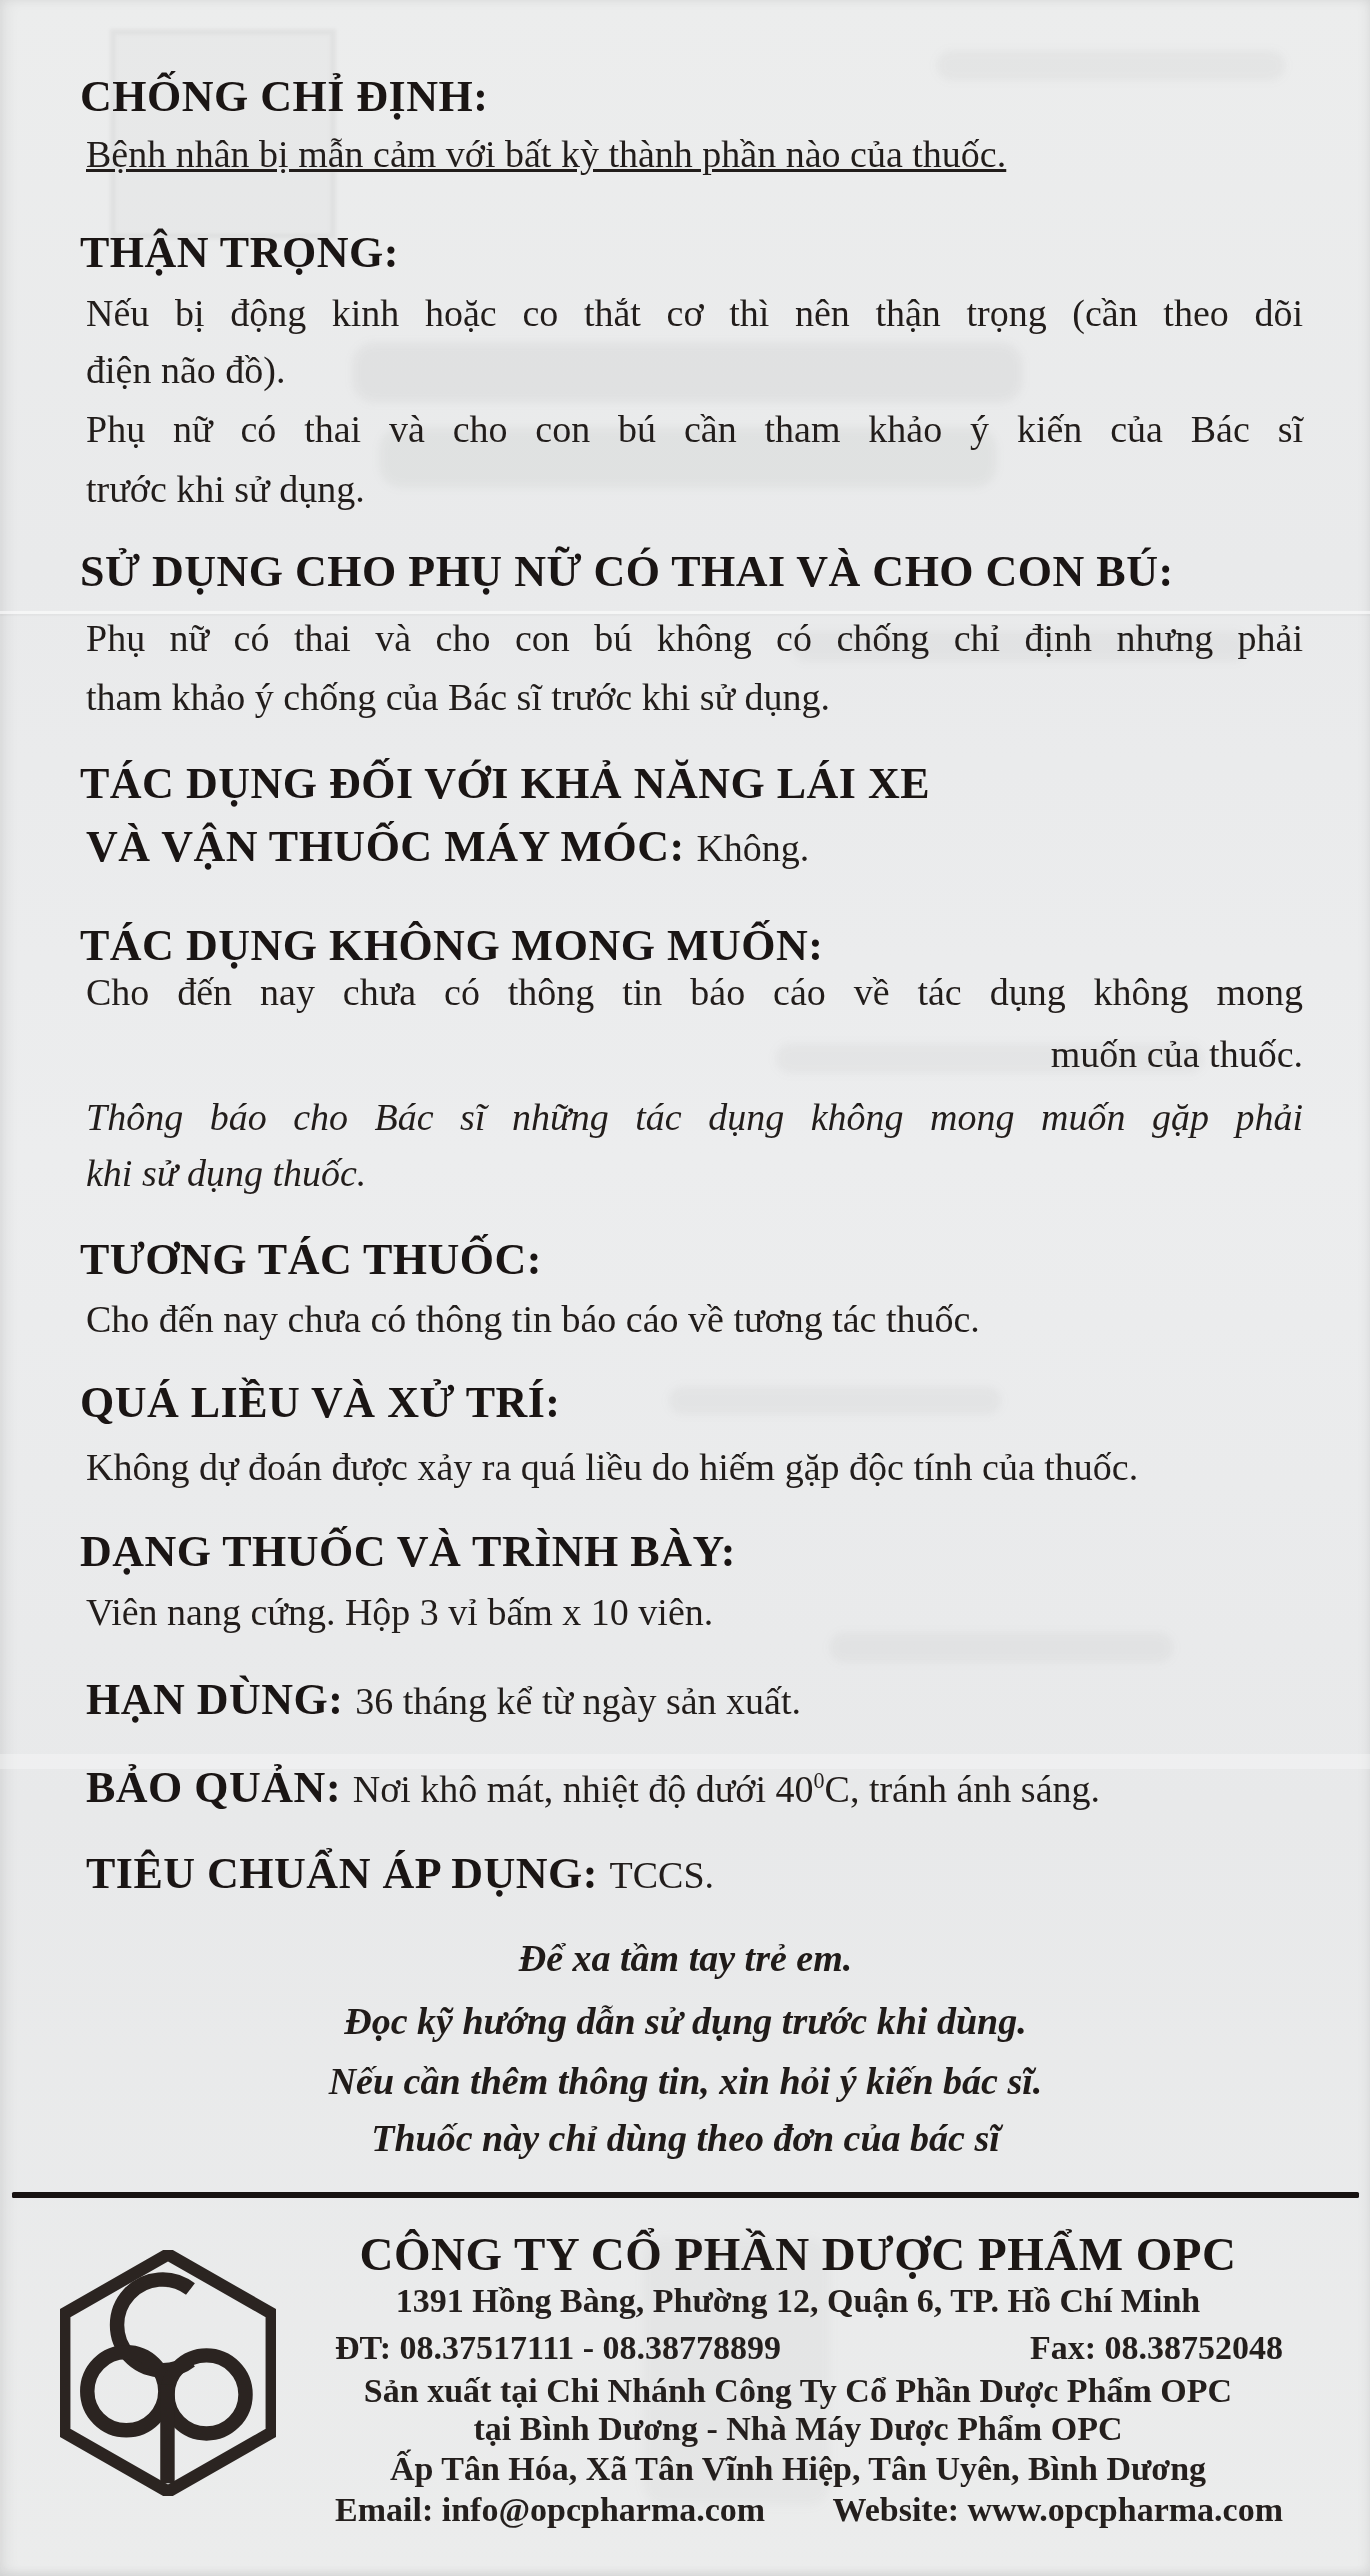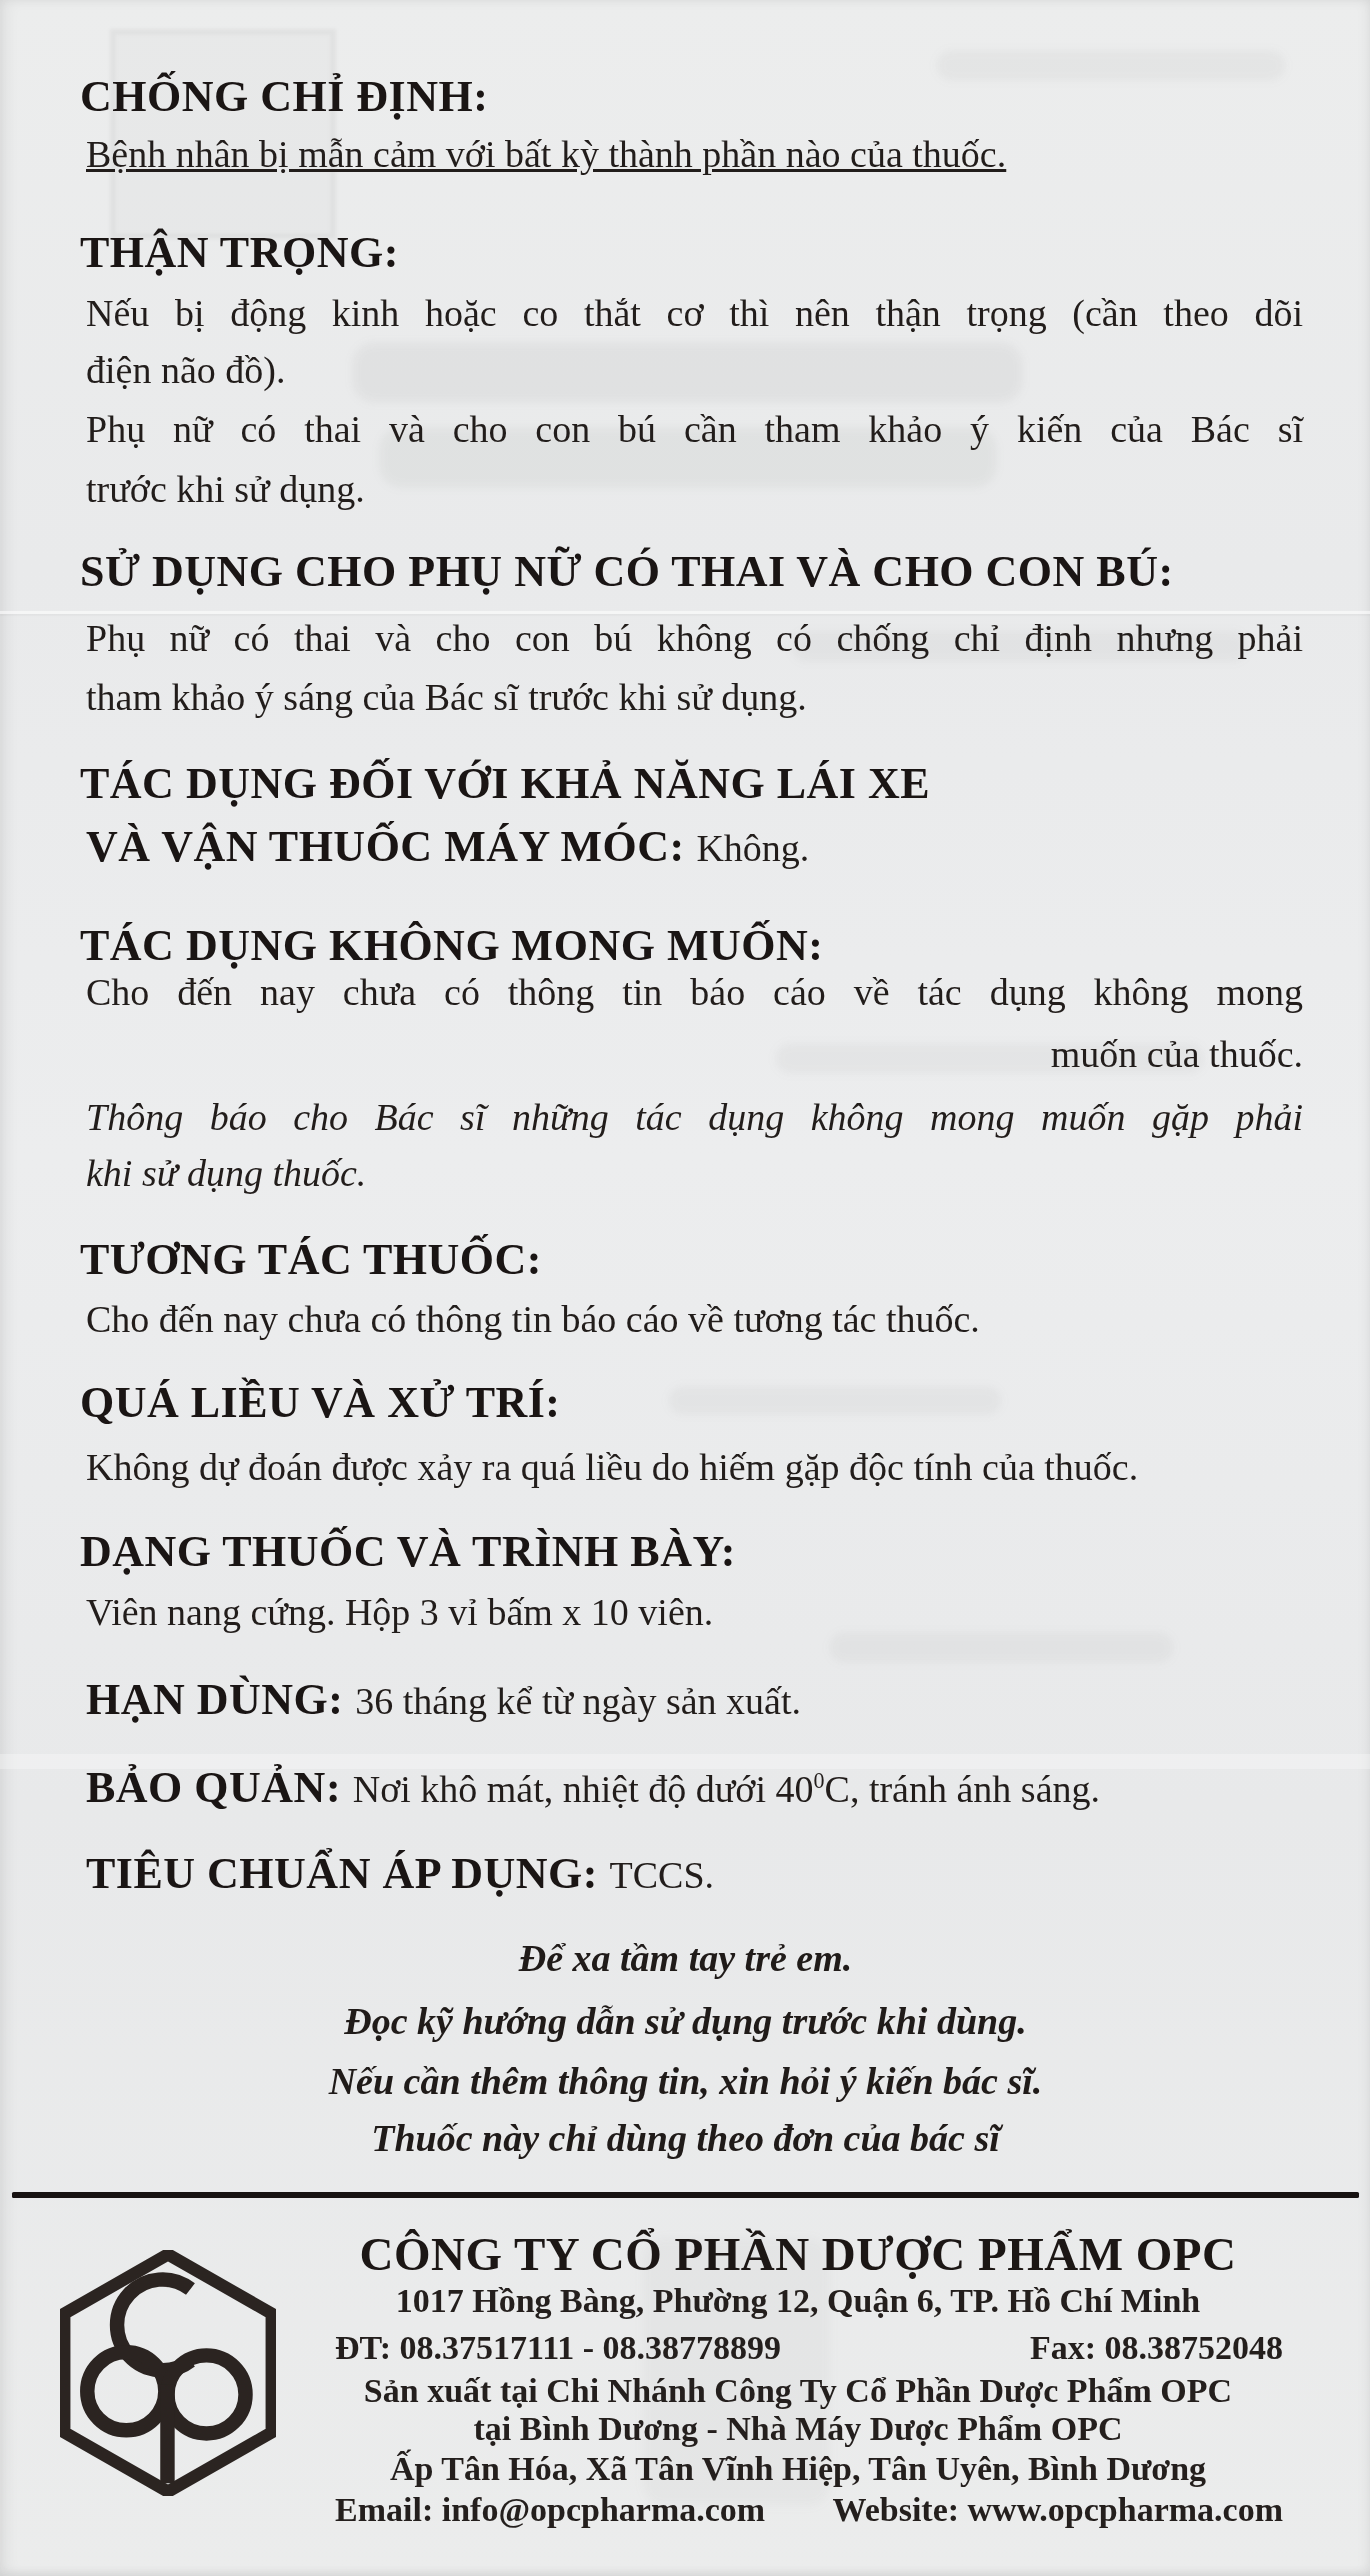"tham khảo ý sáng của" div.b { text: sáng -> chống }
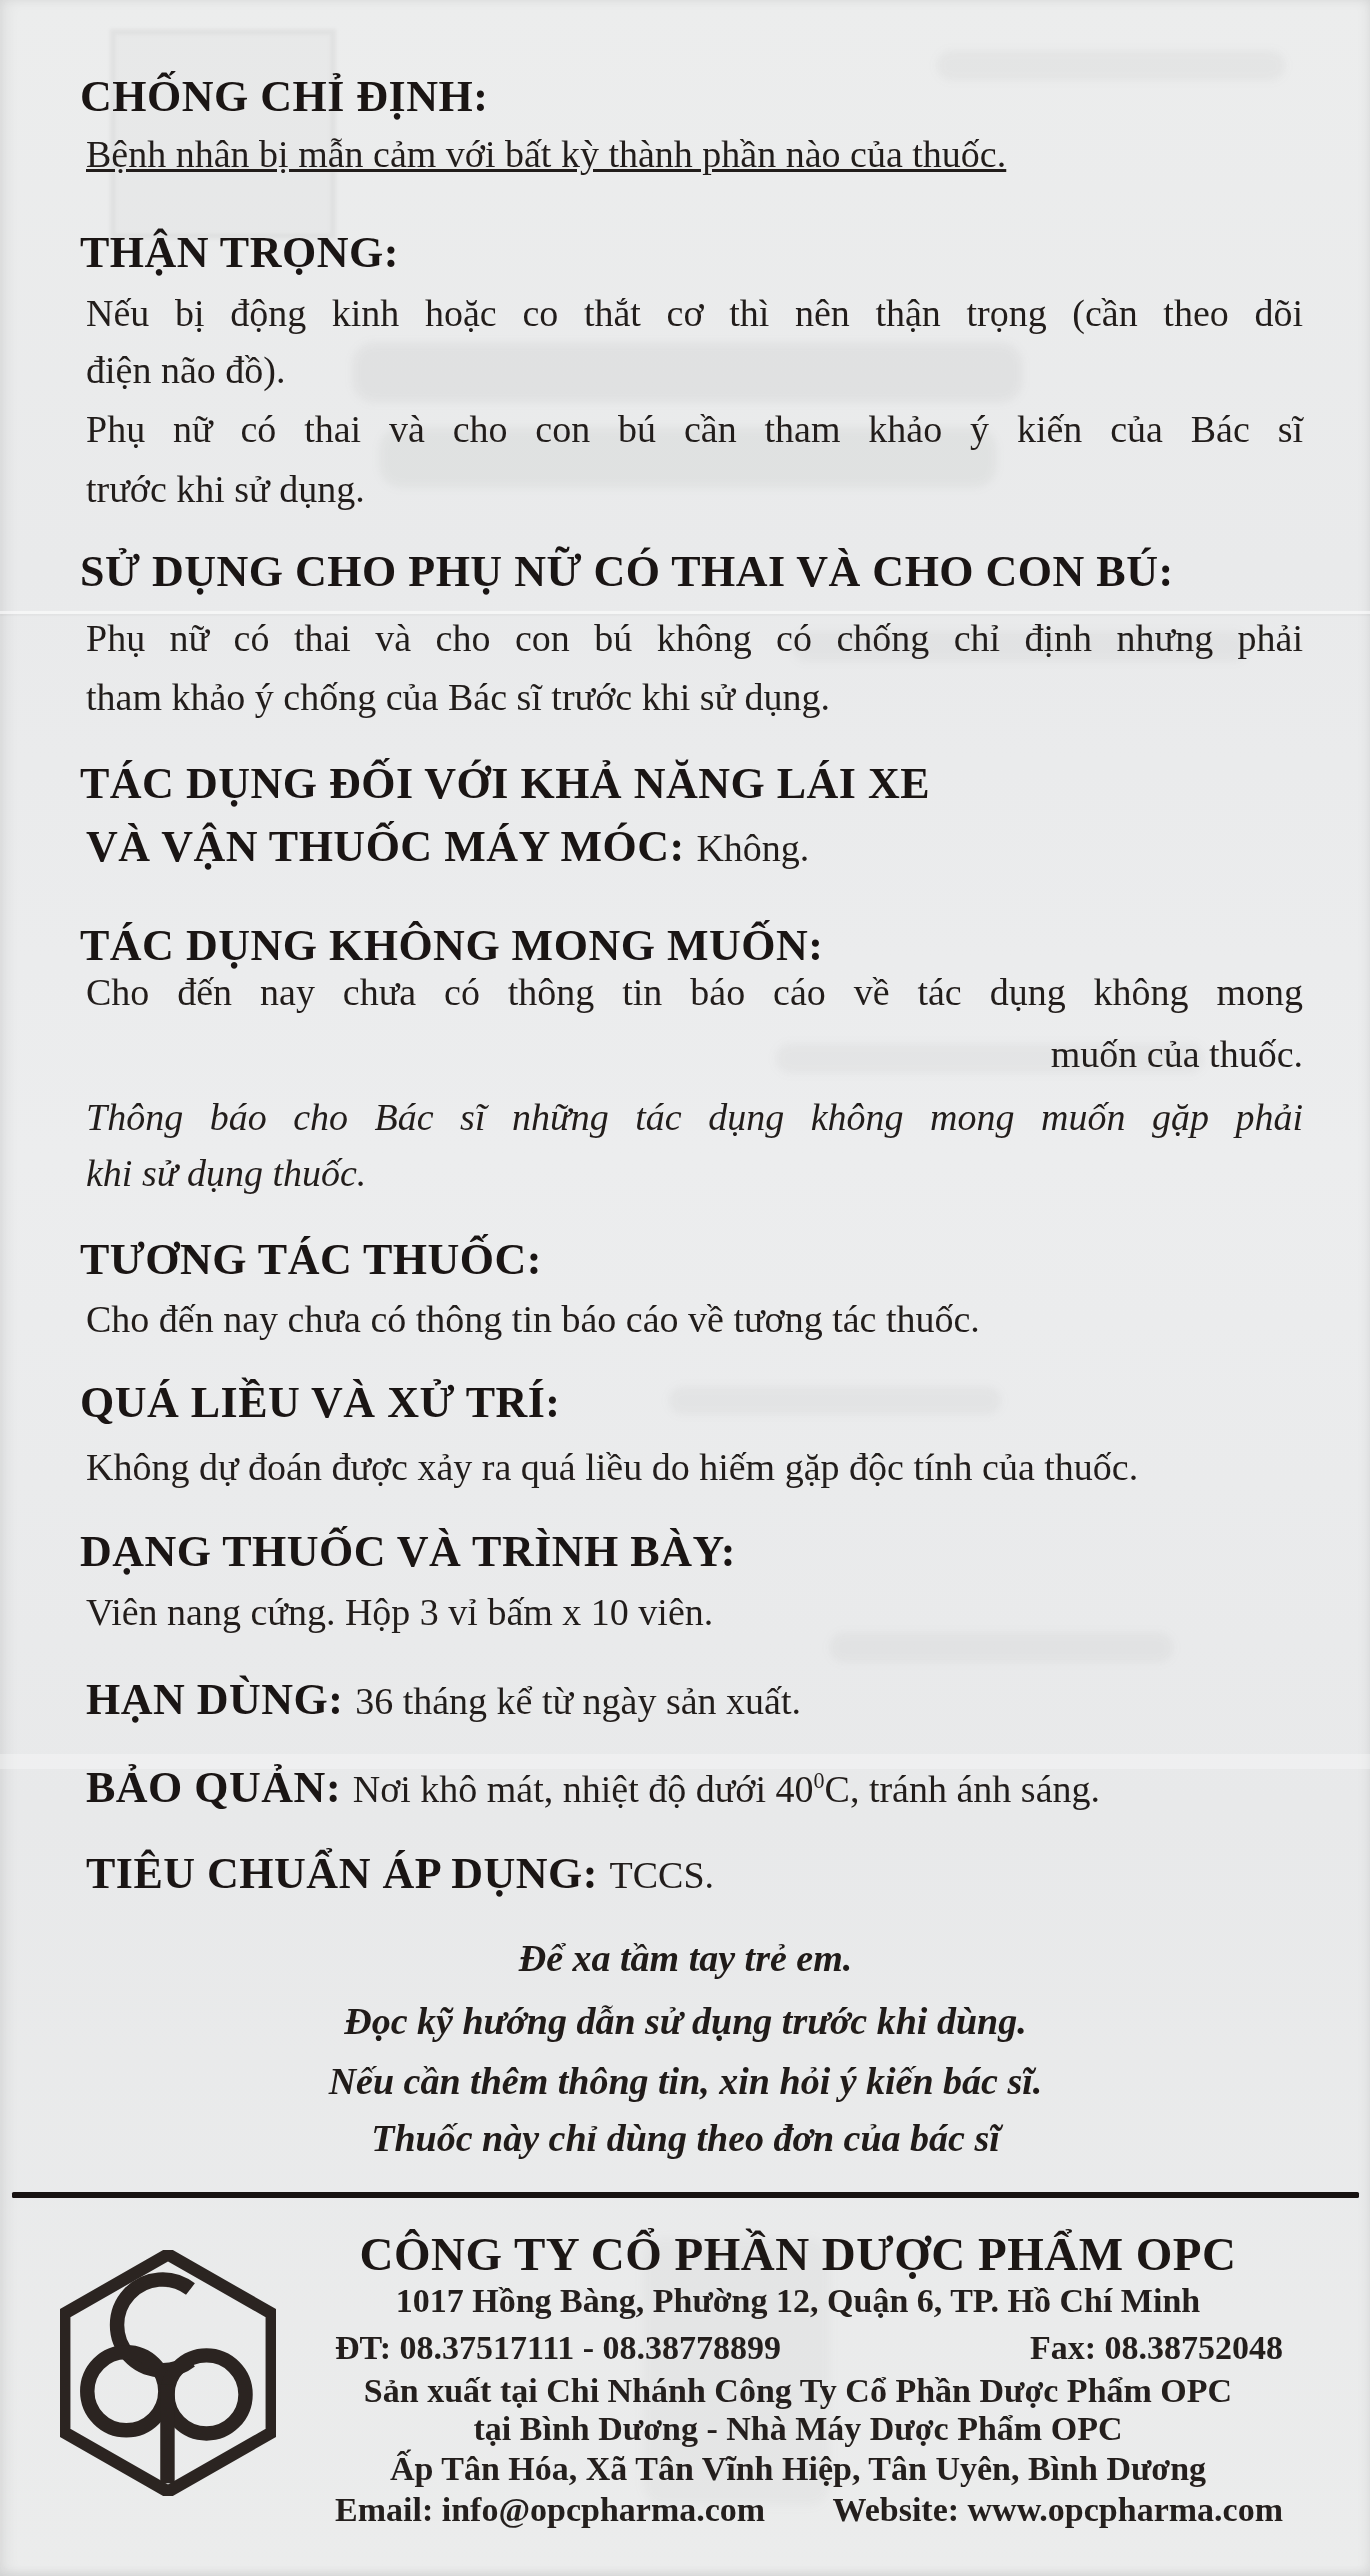"1017 Hồng Bàng, Phường 12," div.f-center { text: 1017 -> 1391 }
